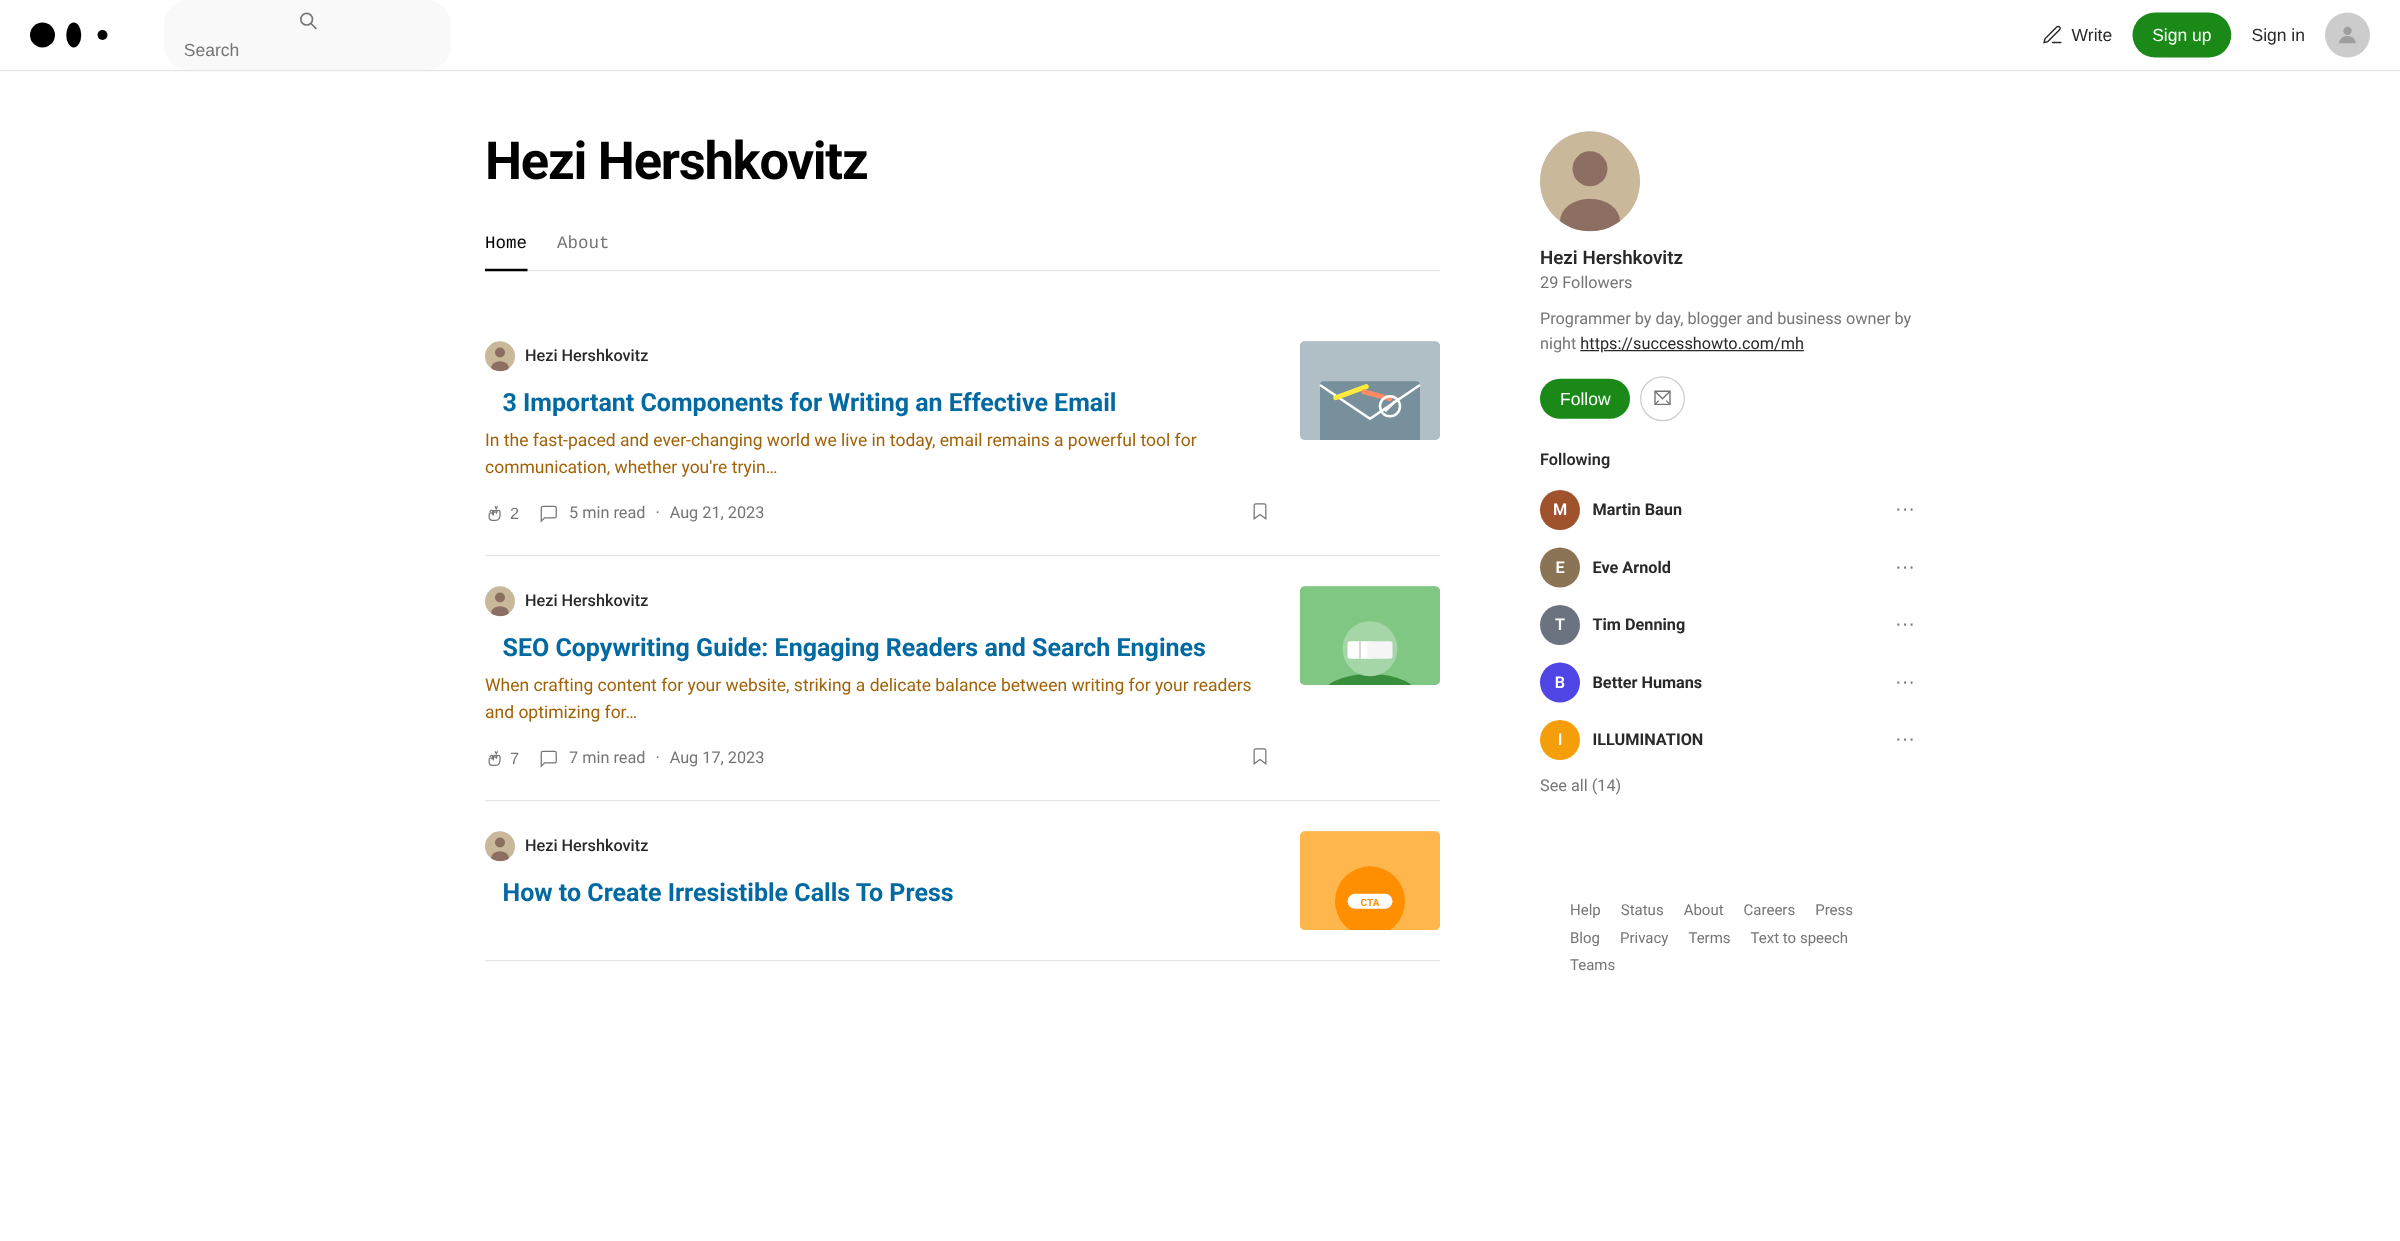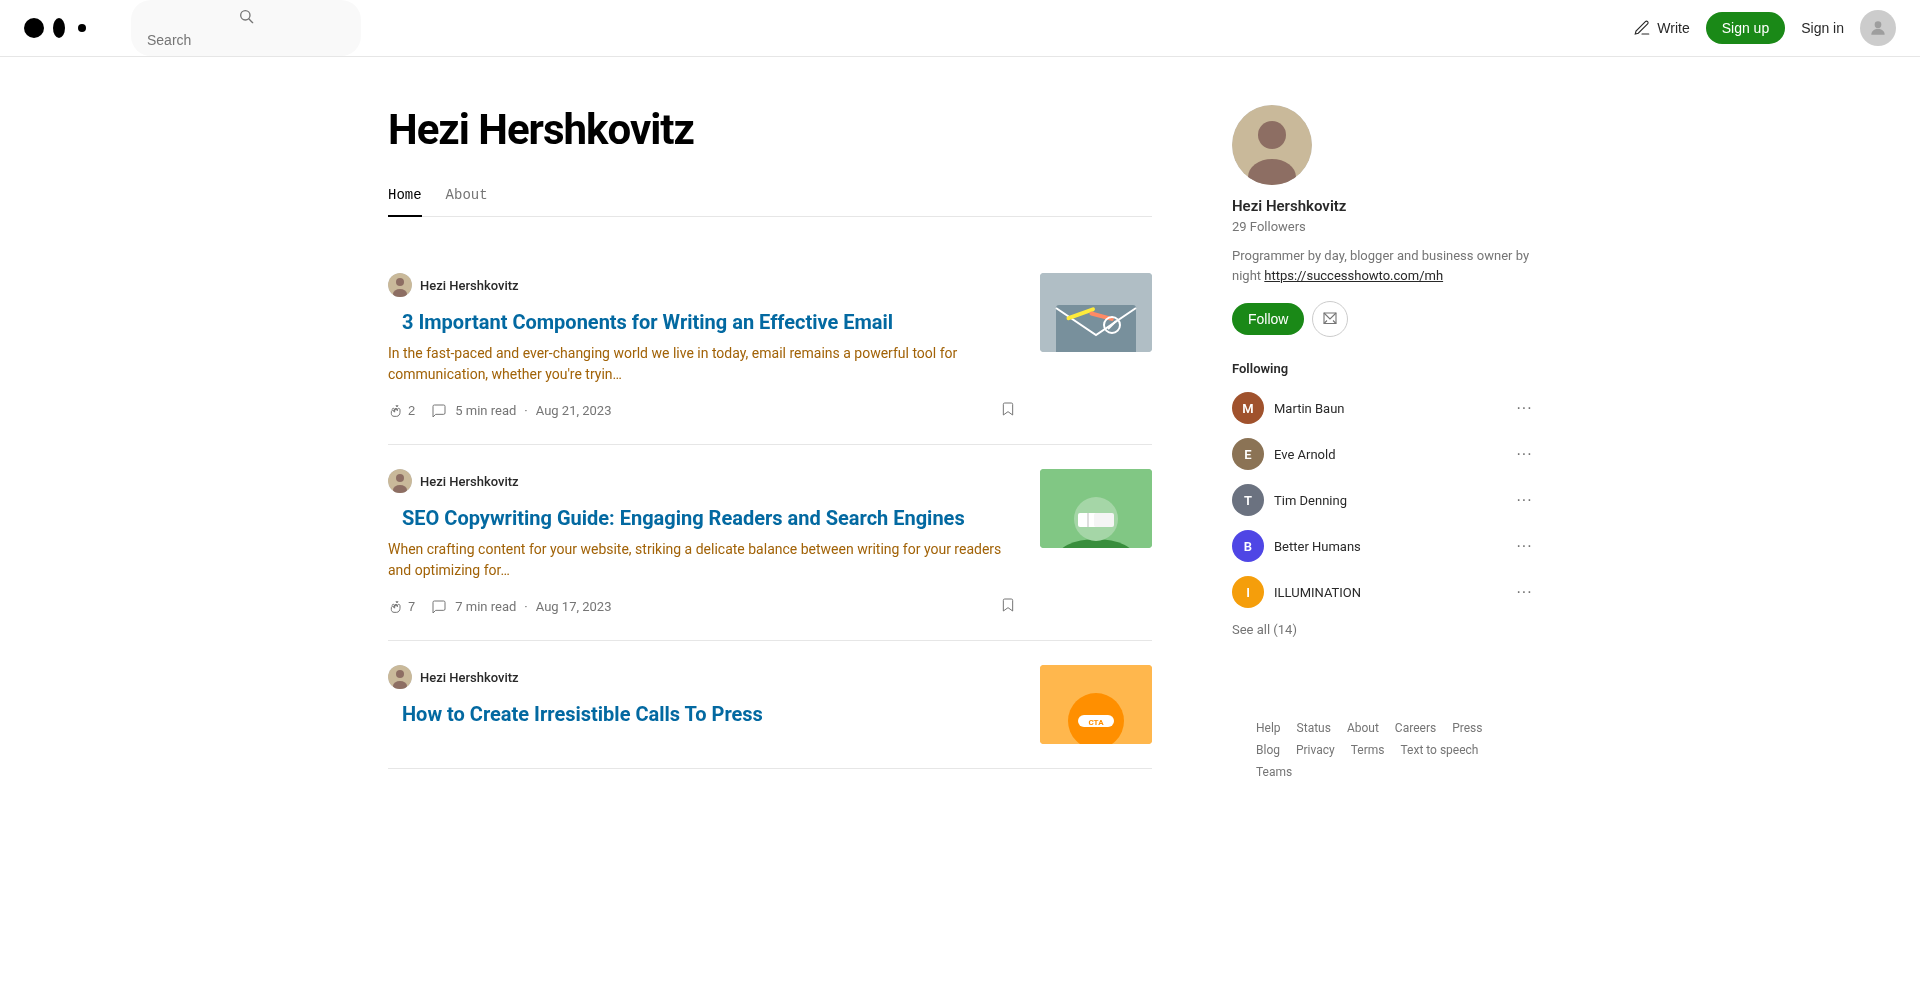"Write" .navbar-right { align-items: center -> none }
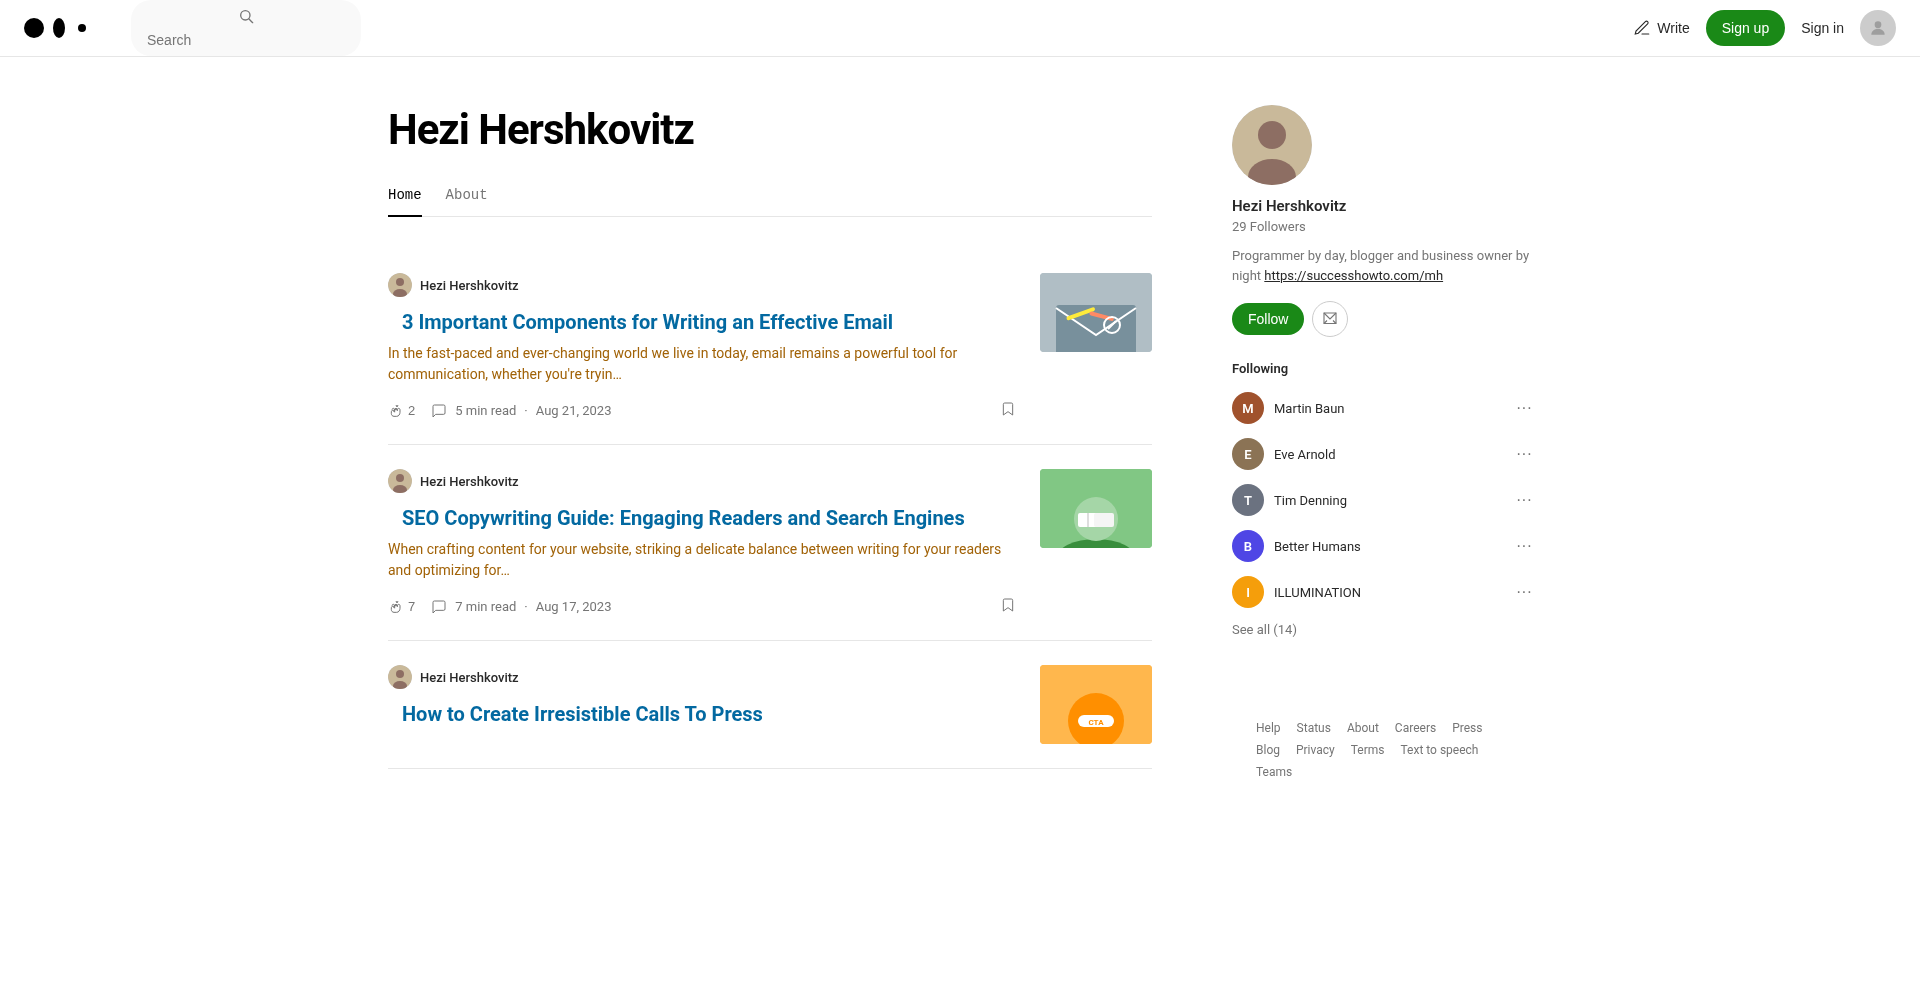"Martin Baun" .following-name { font-weight: 400 -> 700 }
